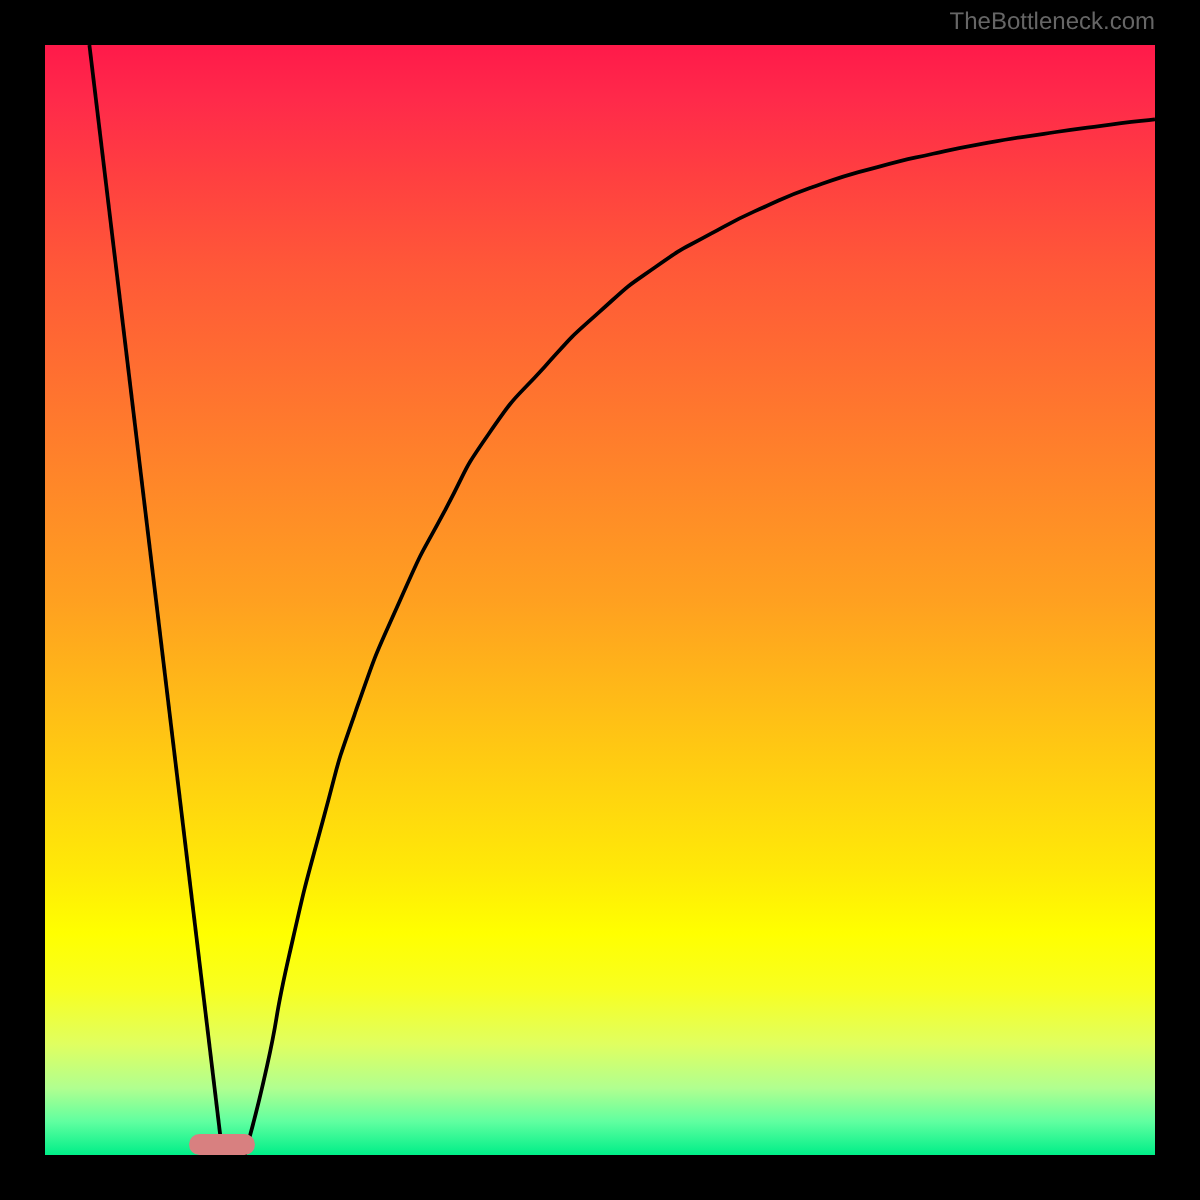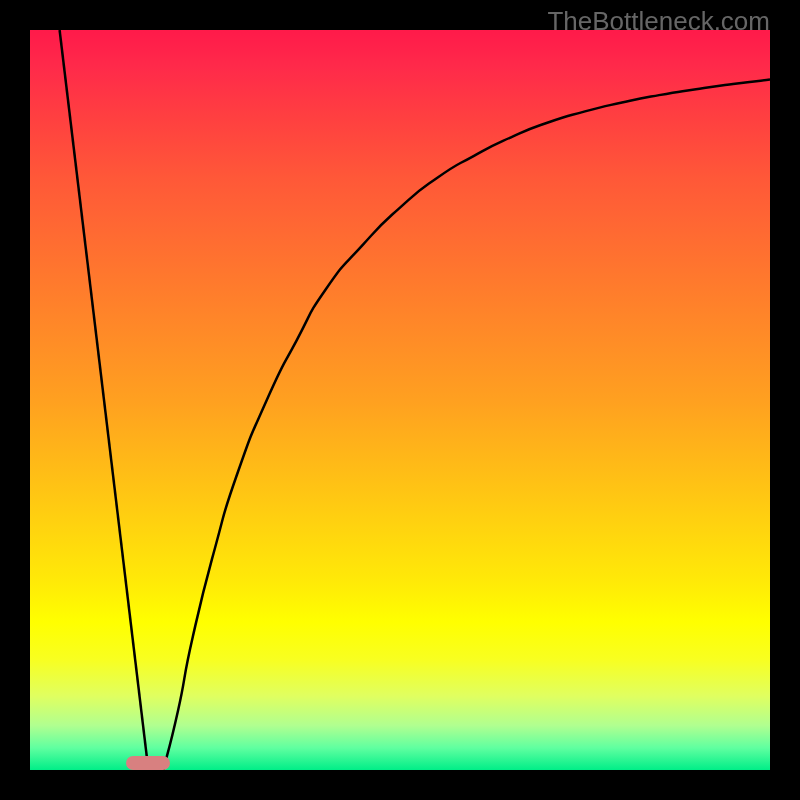"TheBottleneck.com" .watermark { font-size: 26px -> 16px }
